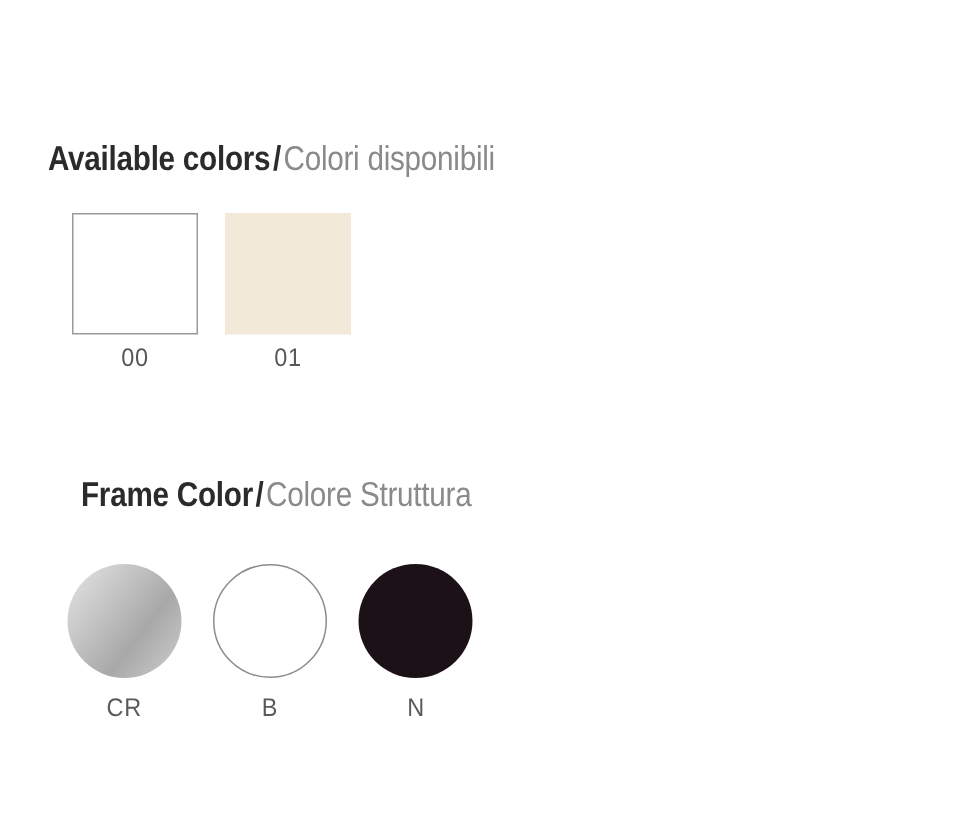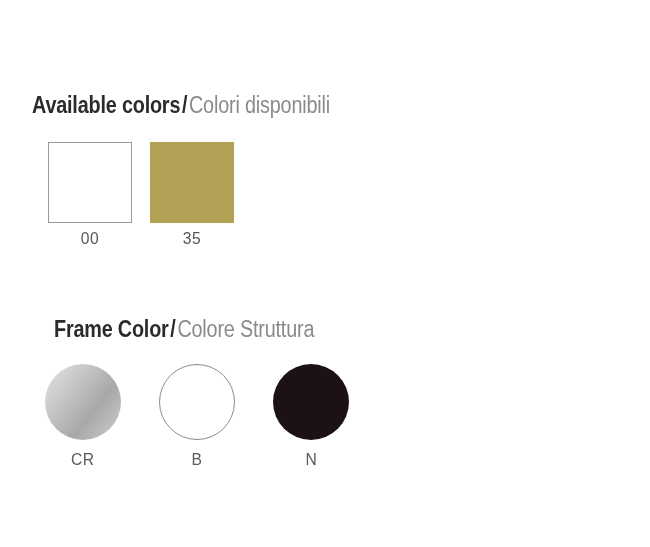"01" div.swatch-cell { html: none -> <div> <div></div> <div>01</div> </div> }
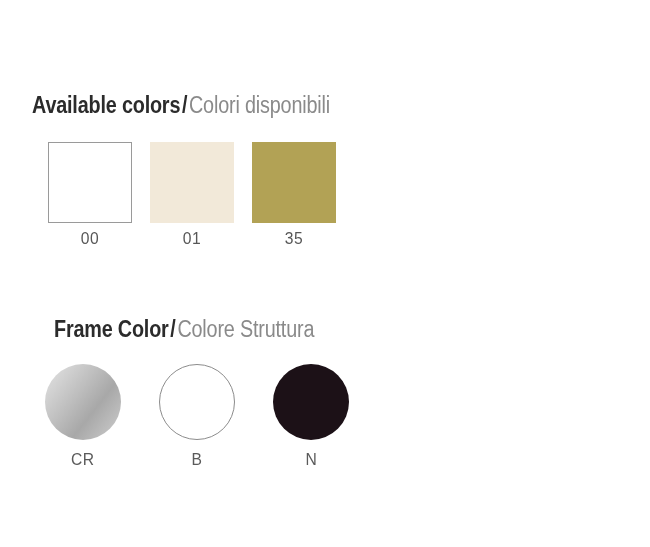"35" div.swatch-cell { html: <div> <div></div> <div>35</div> </div> -> none }
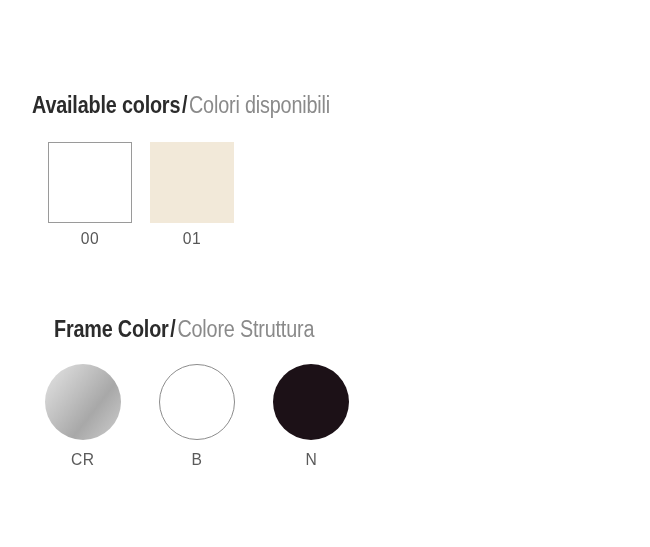"CR" #frame-swatches { gap: 38px -> 21px; top: 364px -> 376px }
